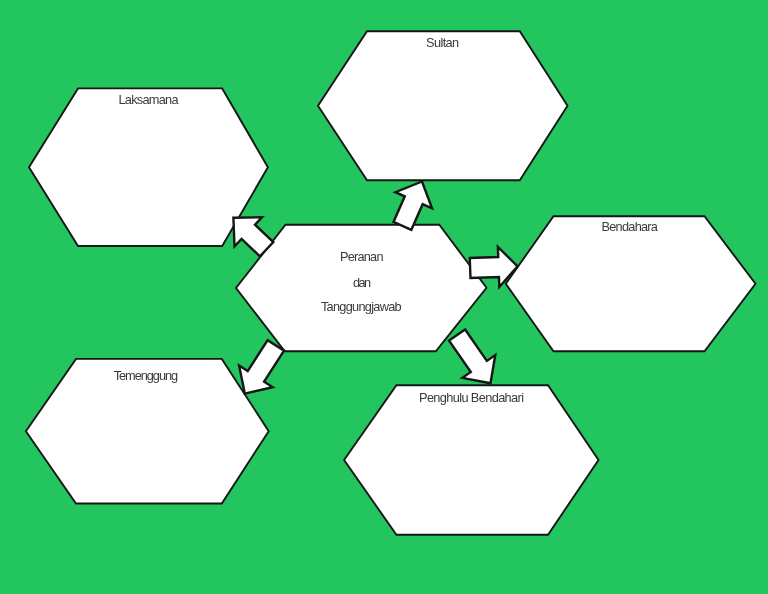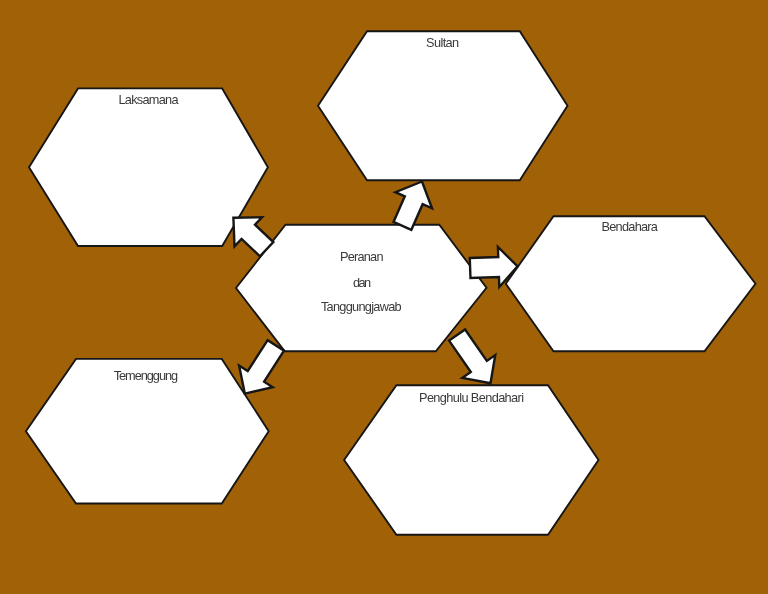"Sultan" #page { background: #a16207 -> #22c55e }
